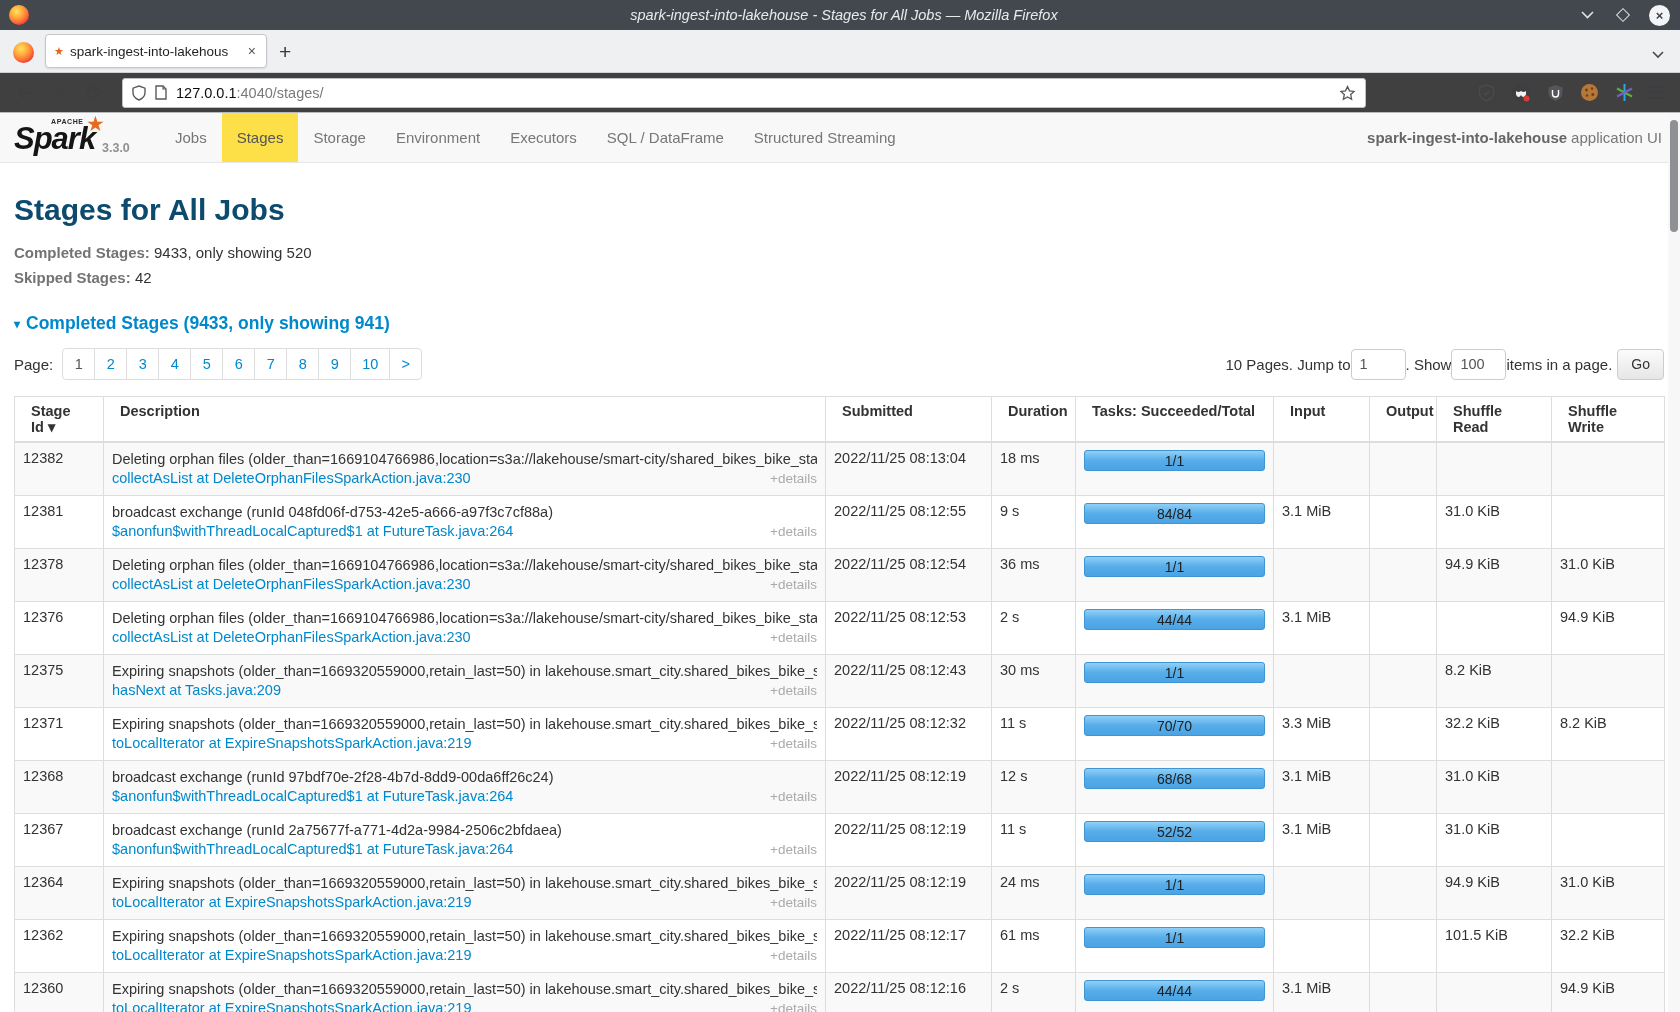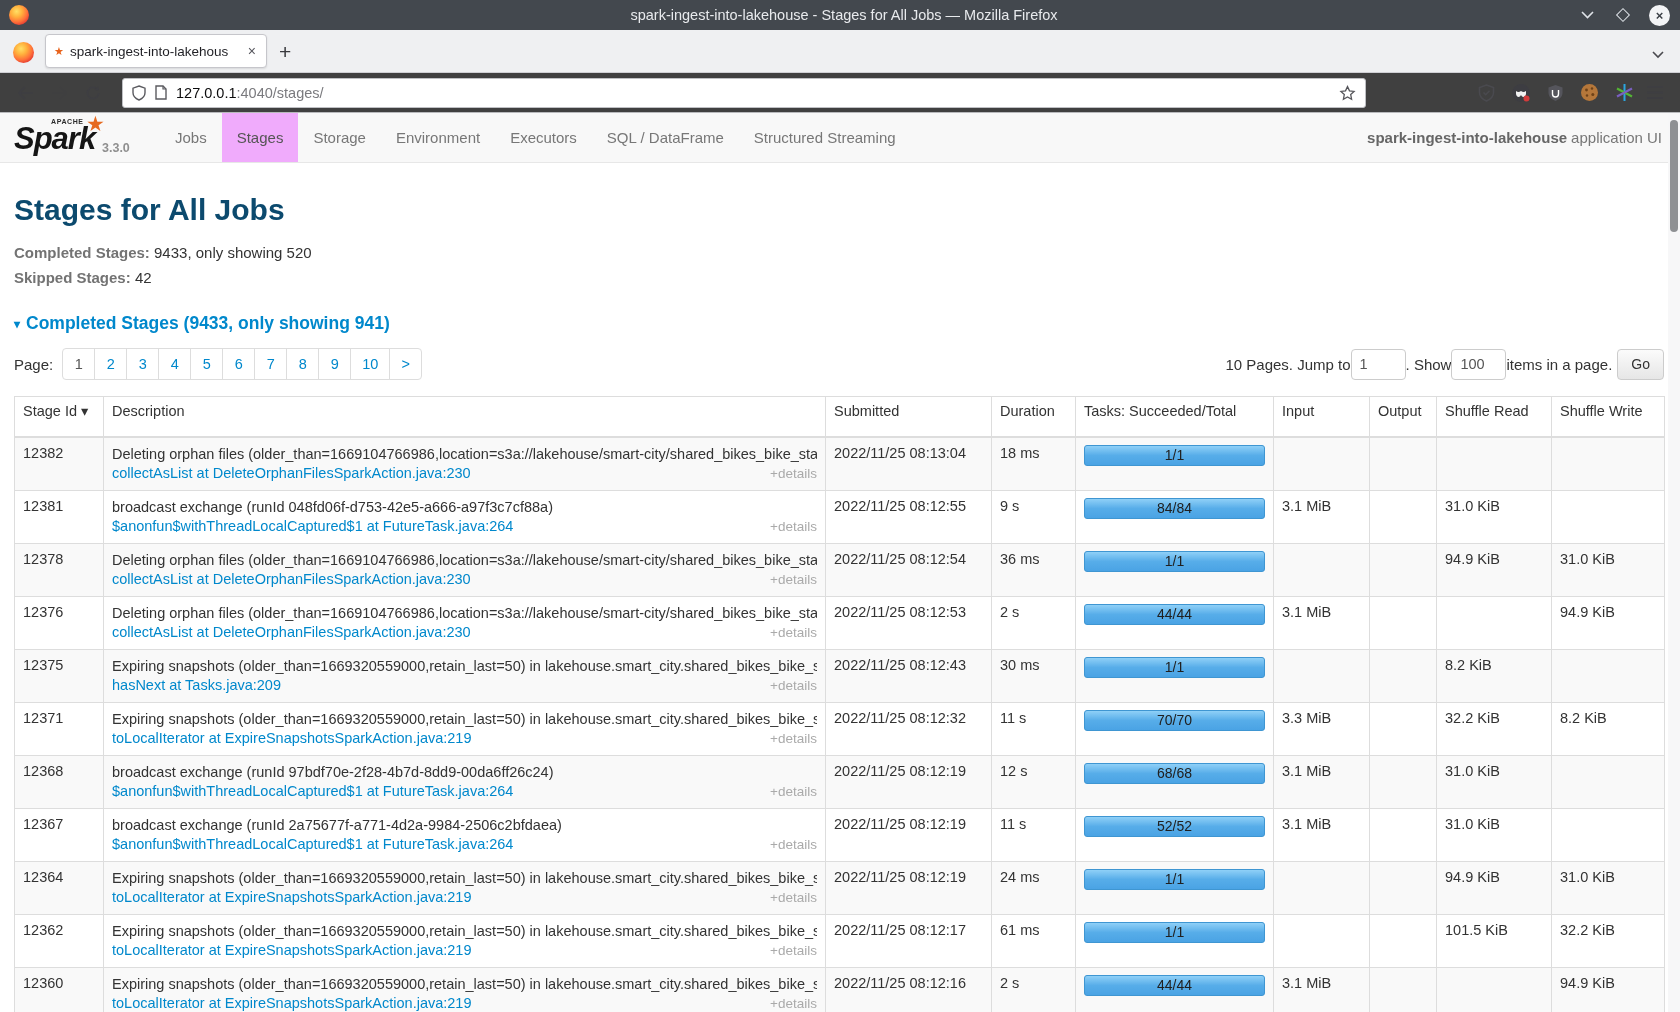"spark-ingest-into-lakehouse - Stages for" .window-title { font-style: none -> italic }
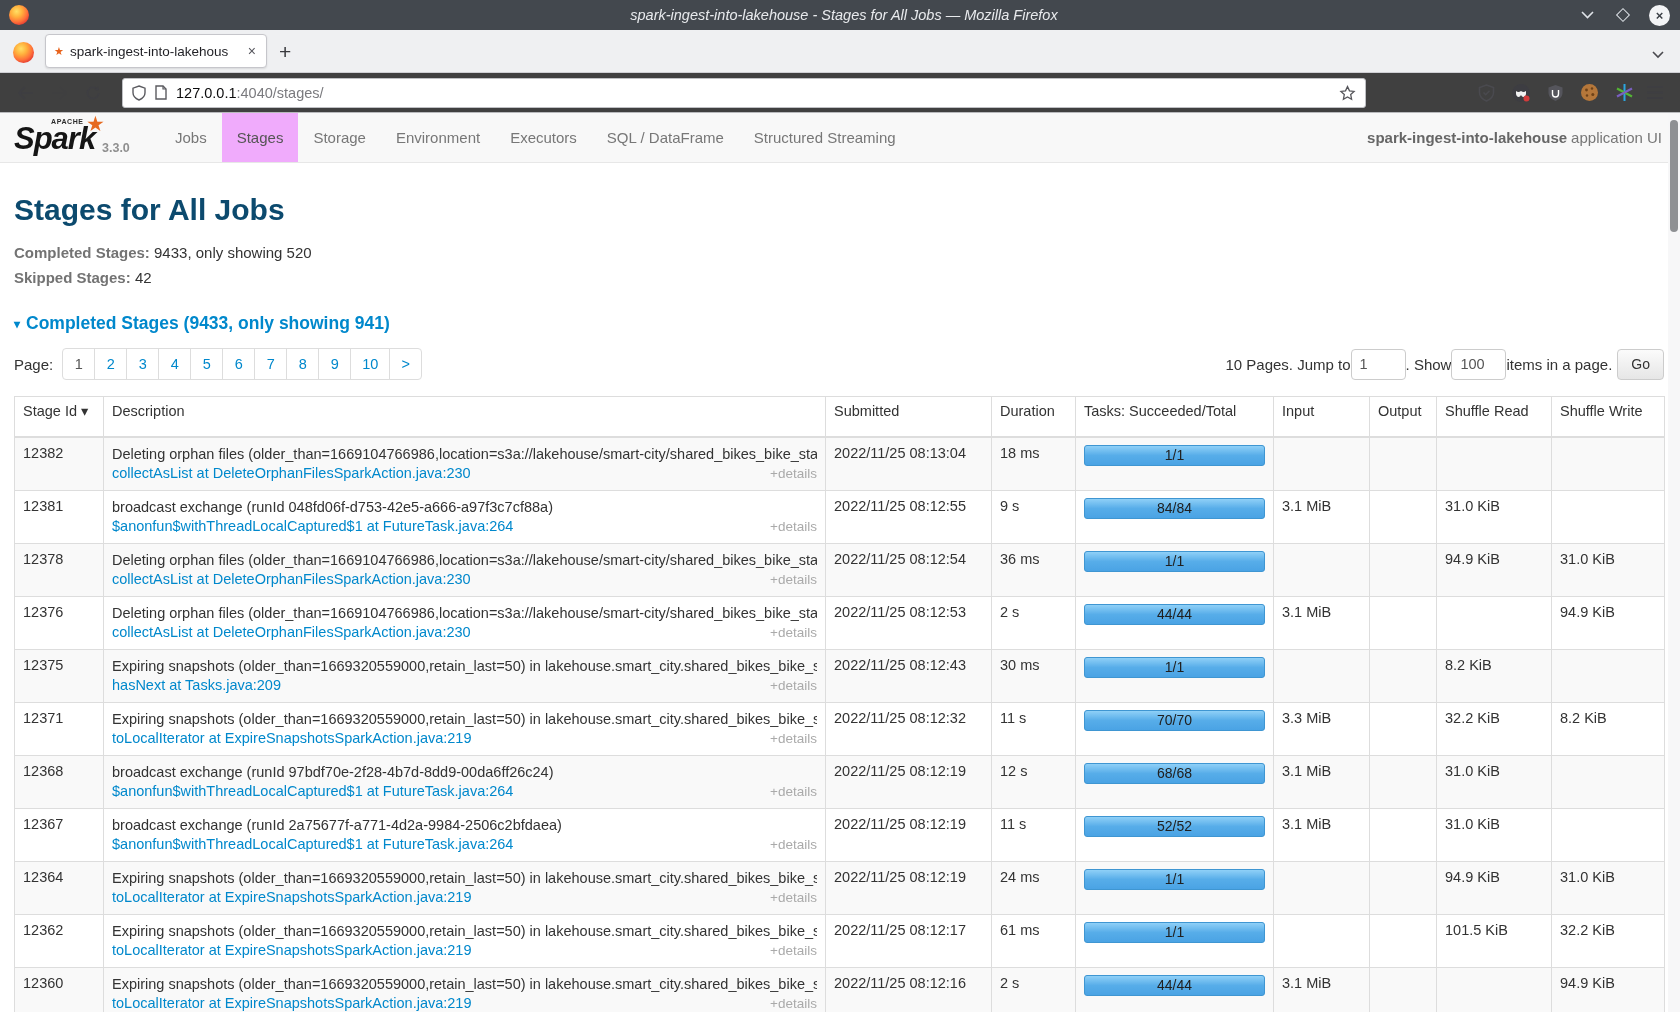"Stages" .nav-item.active { background: #f0abfc -> #fde047 }
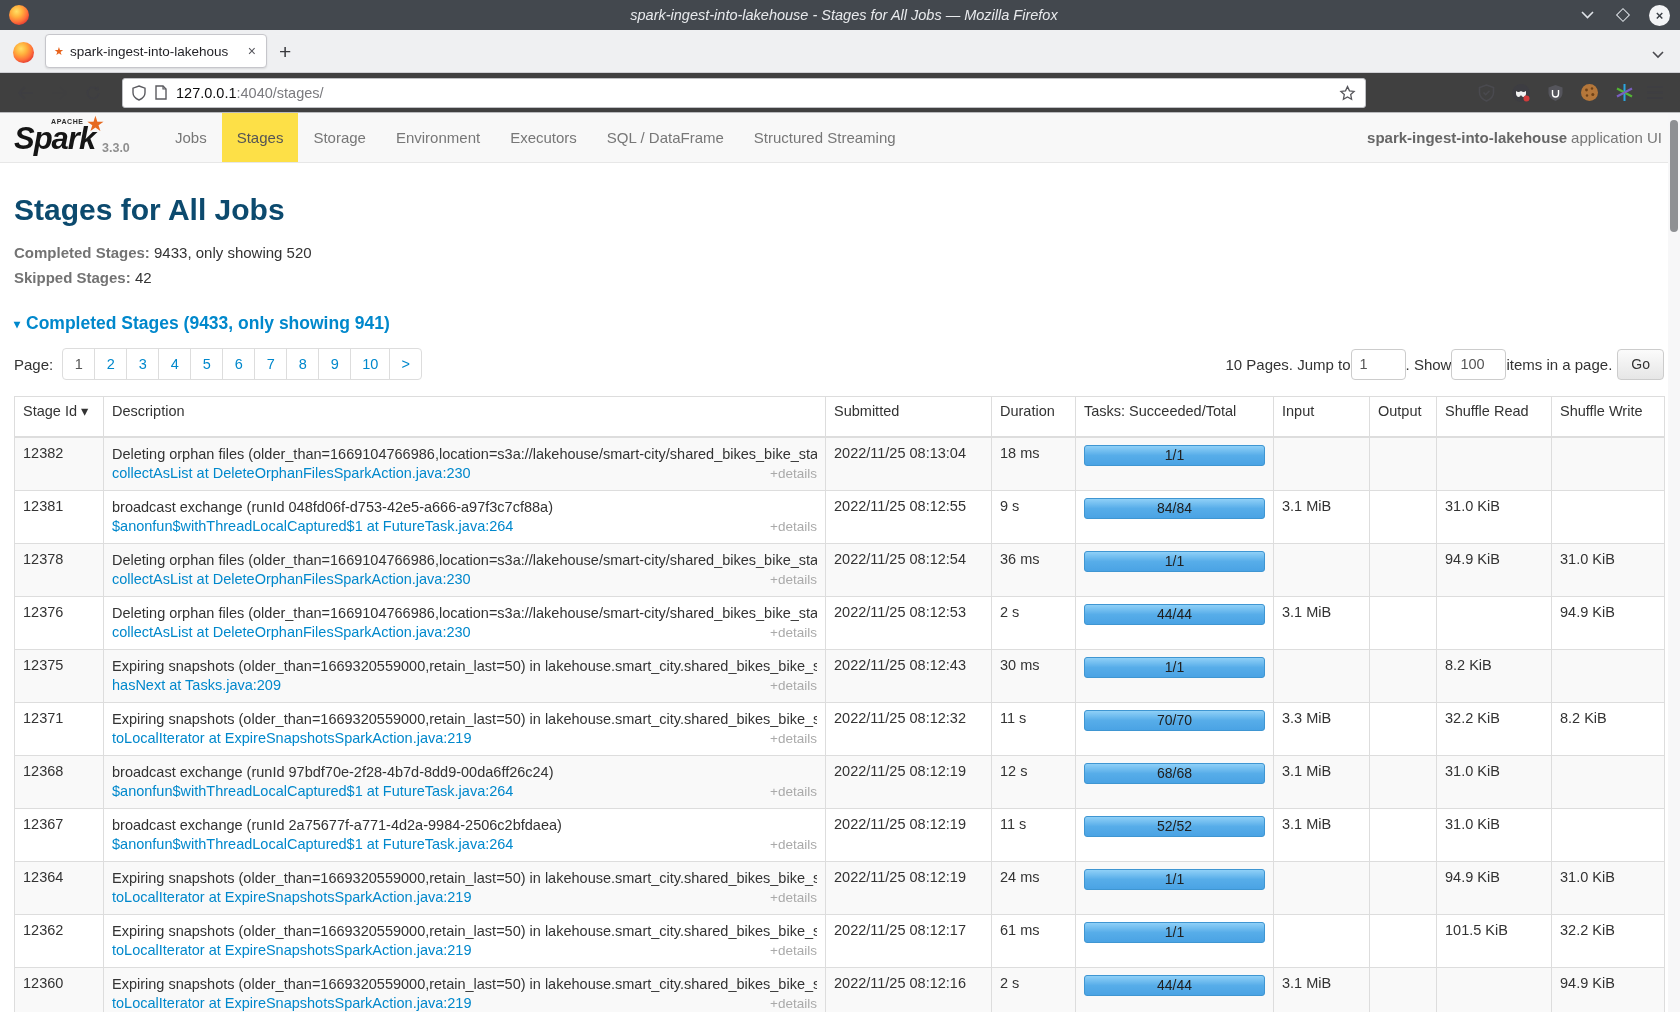"Stage Id ▾" .stages-table thead th { font-weight: normal -> bold; height: 40px -> 31px; padding: 6px 8px -> 6px 16px }
